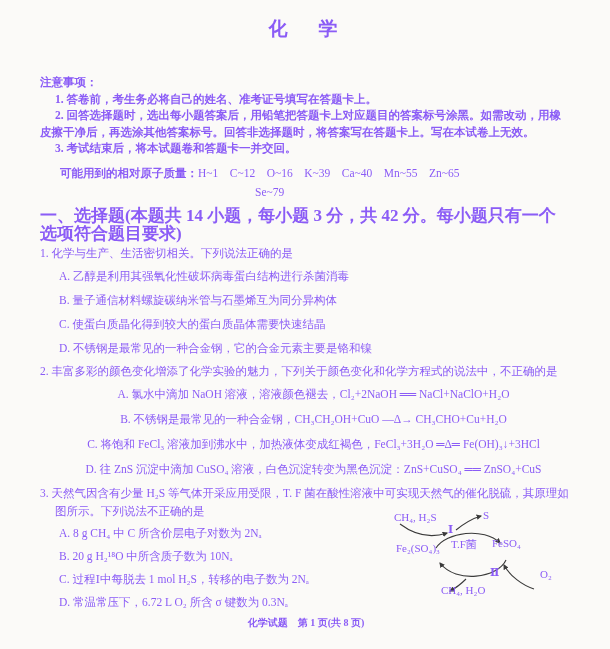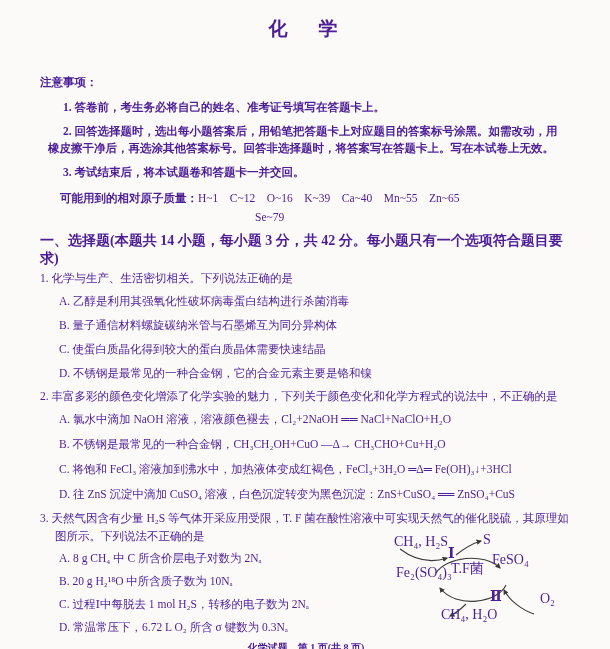"化 学" .page { color: #4c1d95 -> #8b5cf6 }
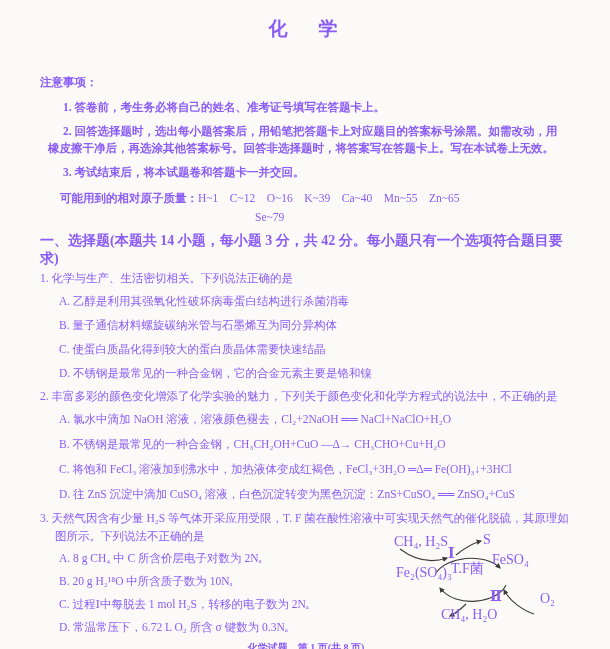"1. 答卷前，考生务必将自己的姓名、准考证号填写在答题卡上。" .notice { margin: 8px -> 0 }
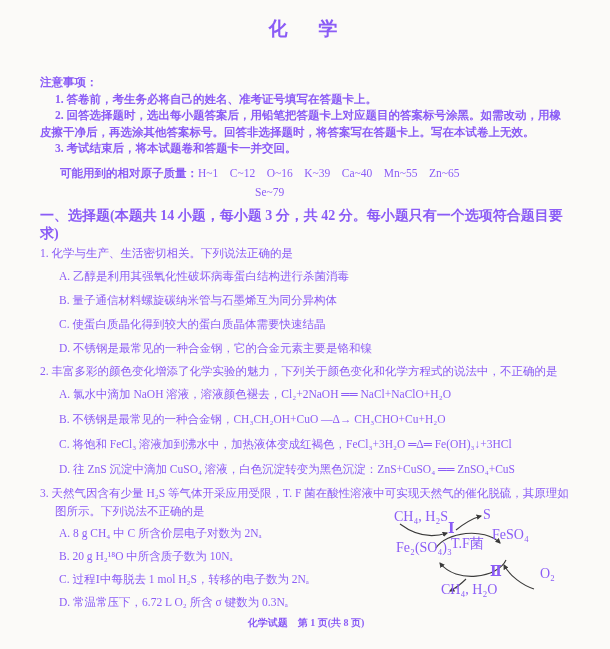"一、选择题(本题共 14 小题，每小题 3 分，共" .section-heading { font-size: 14px -> 17px }
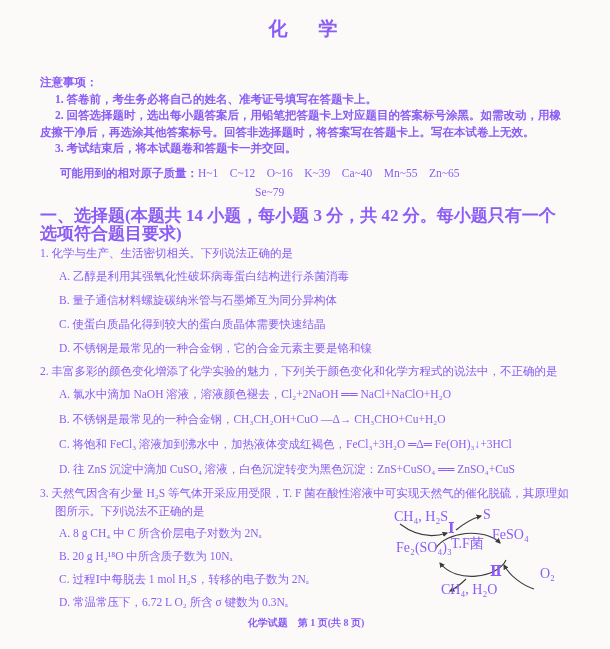"A. 氯水中滴加 NaOH 溶液，溶液颜色褪去，Cl₂+2NaOH ══" .q2 .options p { text-align: none -> center }
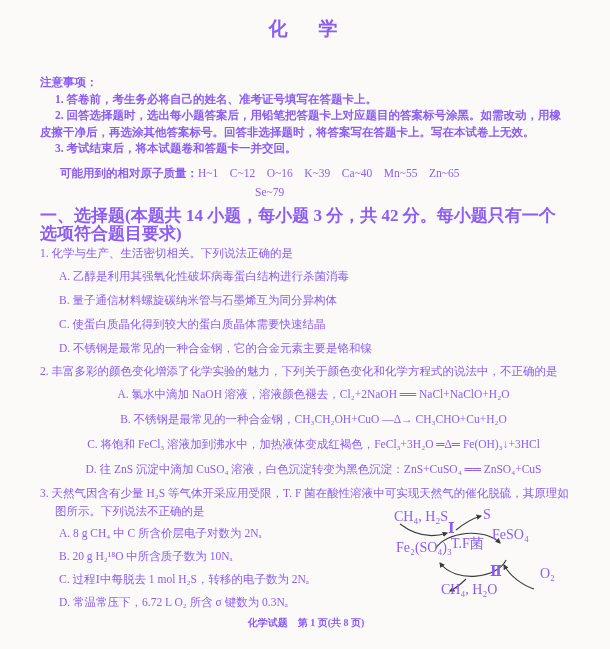"CH₄, H₂S" .diagram { font-size: 14px -> 11px }
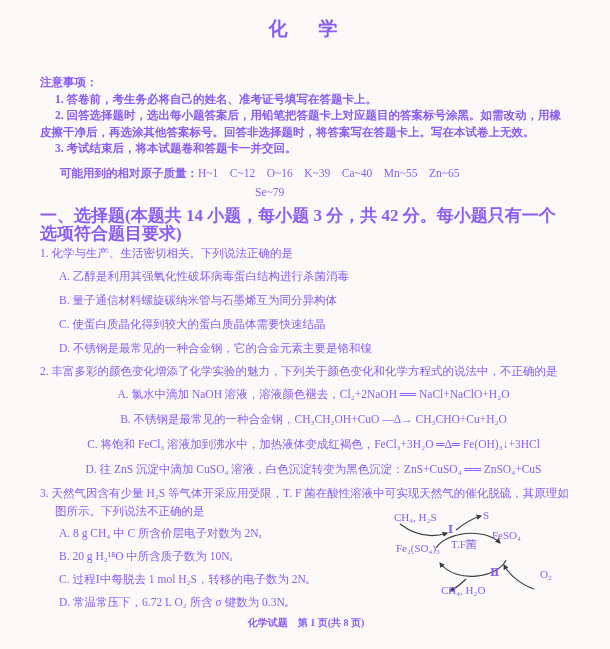"FeSO₄" .d-right { top: 20px -> 28px }
